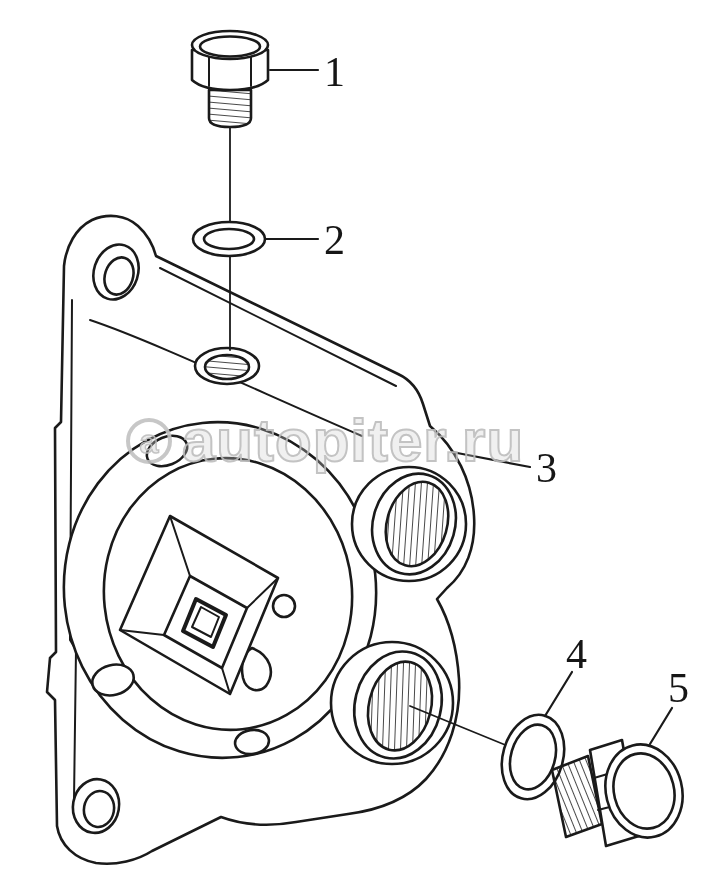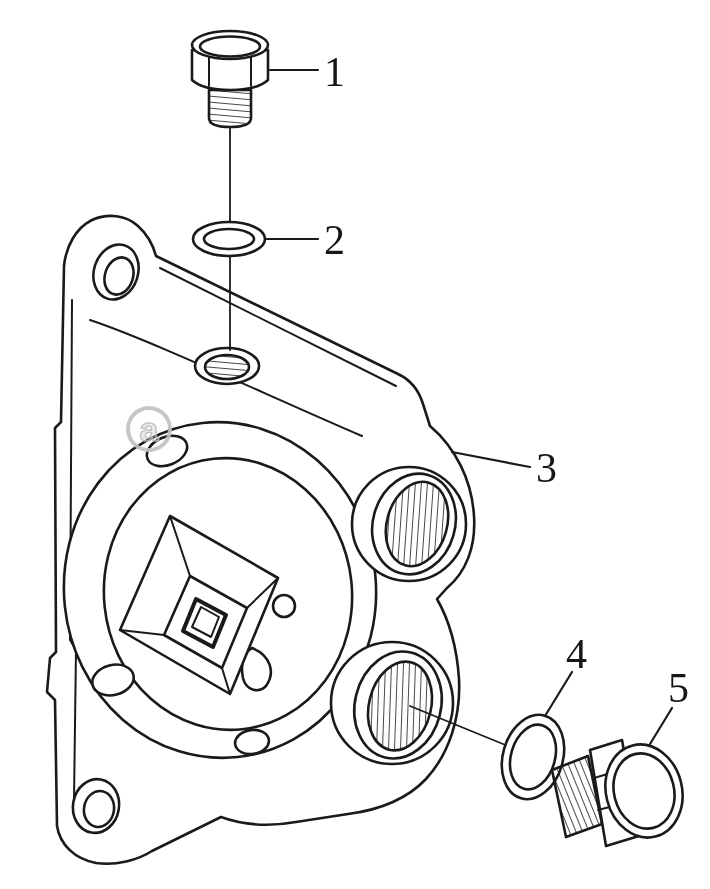"autopiter.ru" span.wm-text { html: none -> <span>autopiter.ru</span> }
